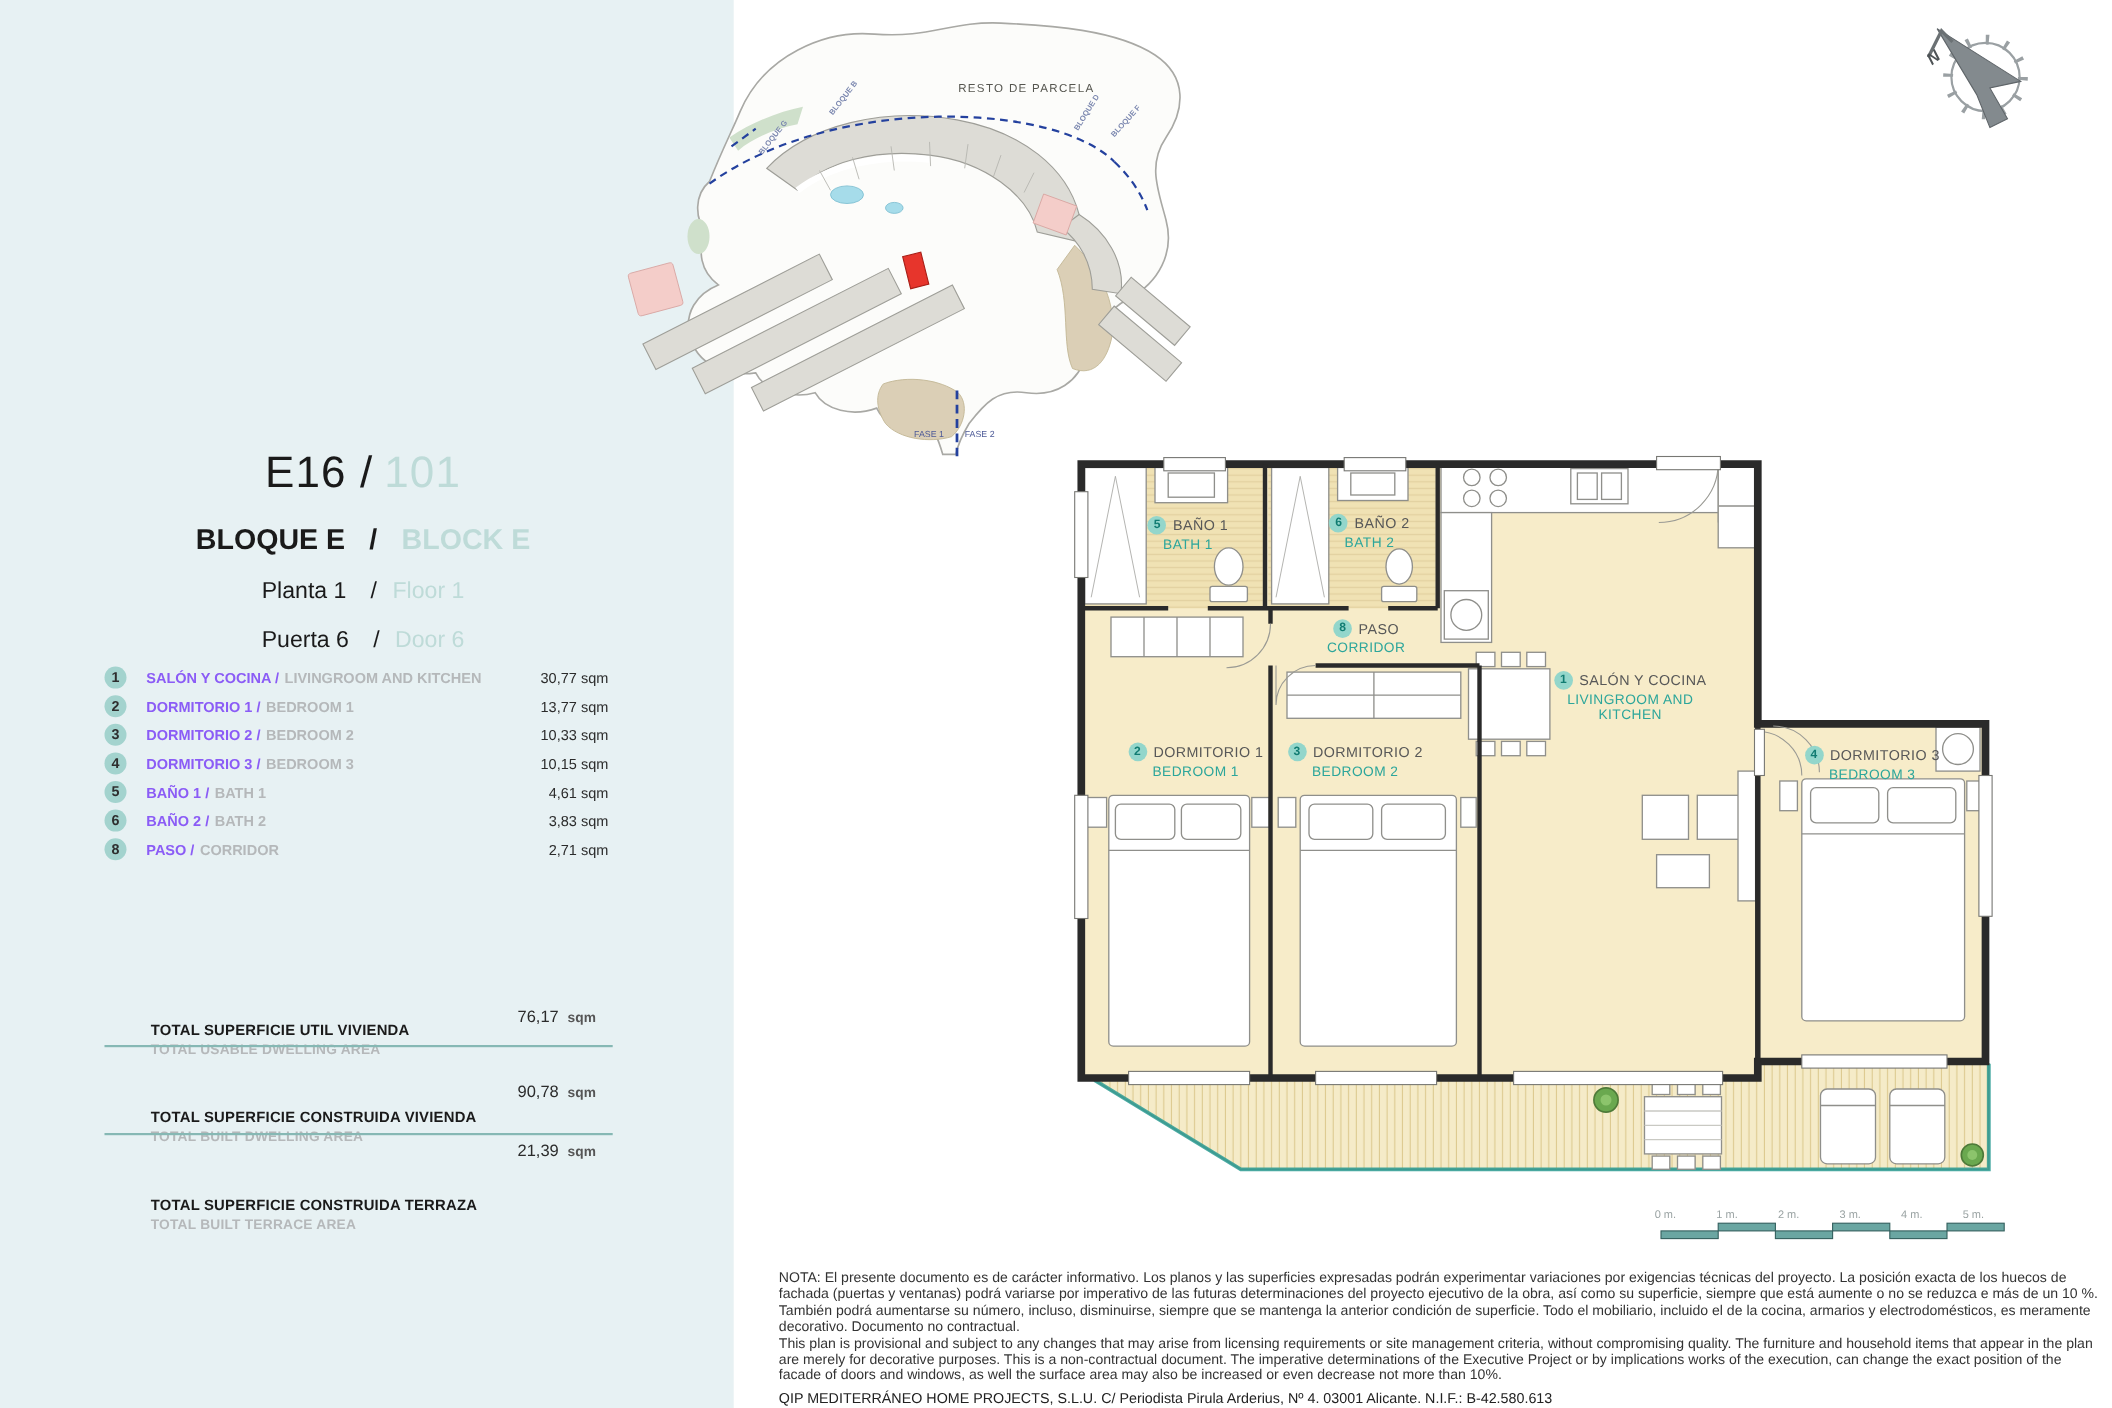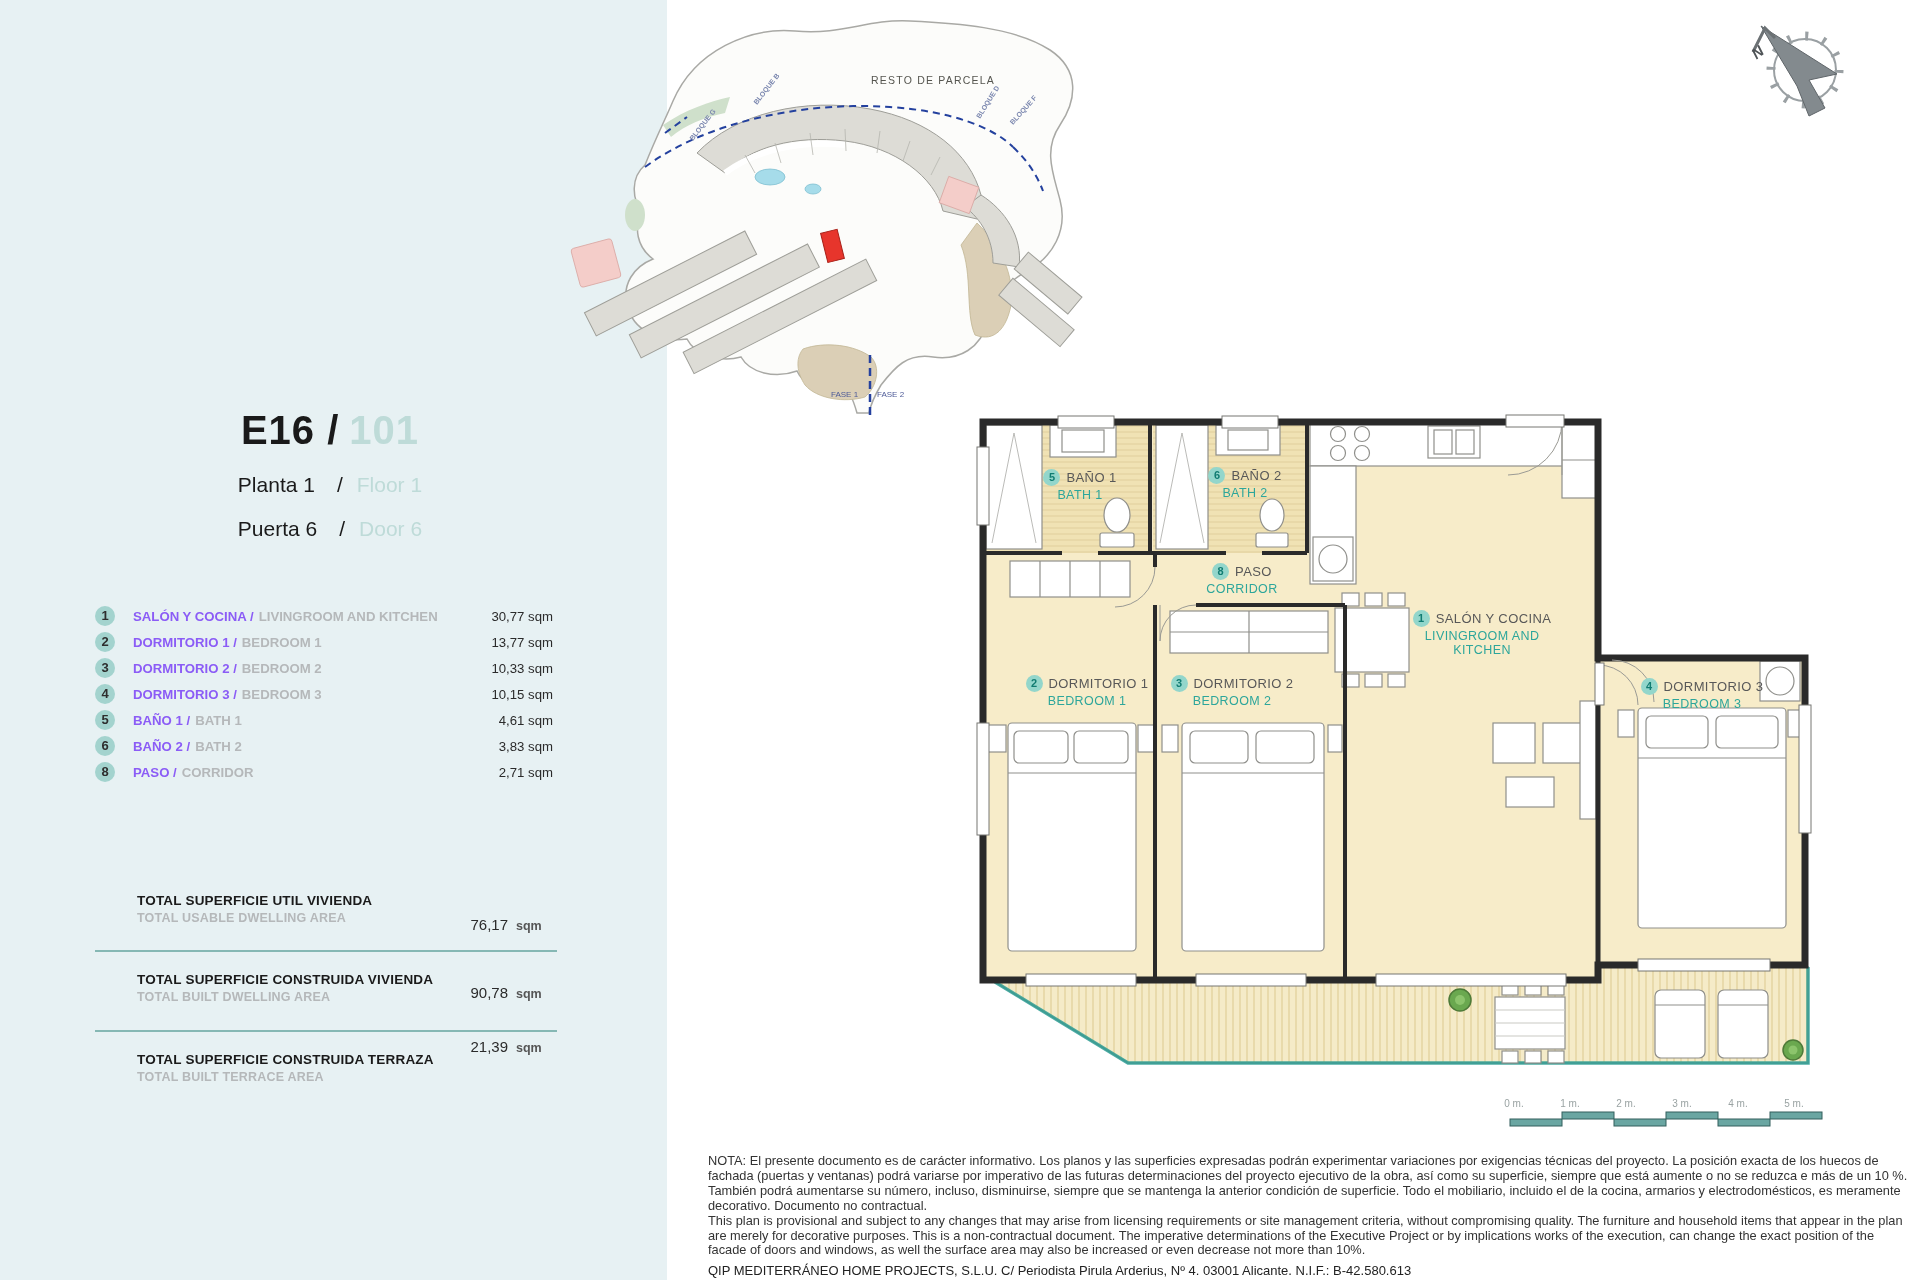"E16 / 101" .unit-line { font-weight: bold -> normal }
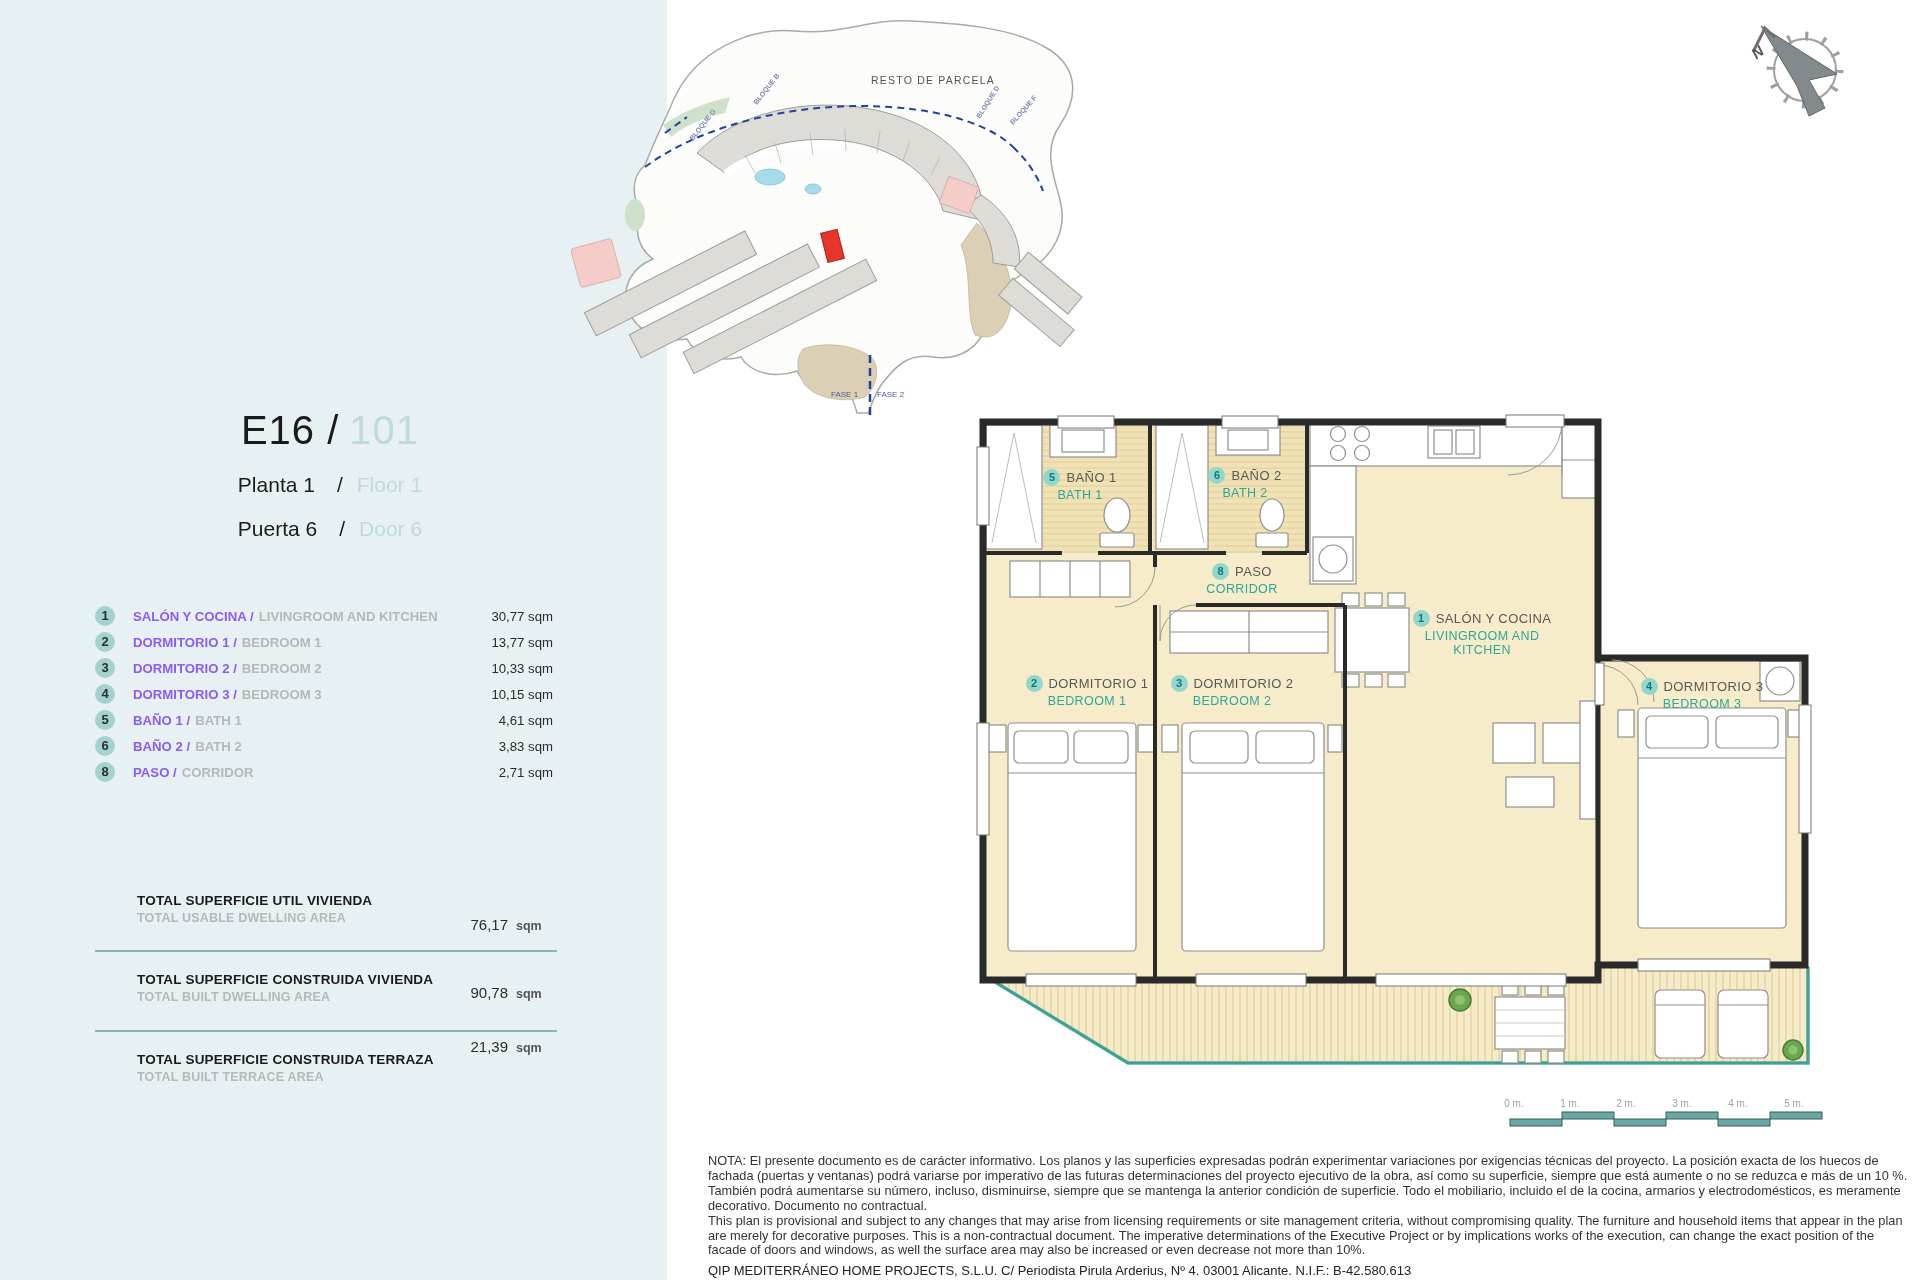"BLOQUE E / BLOCK E" div.block-line { html: none -> <div> <span>BLOQUE E</span><span>/</span><span>BLOCK E</span> </div> }
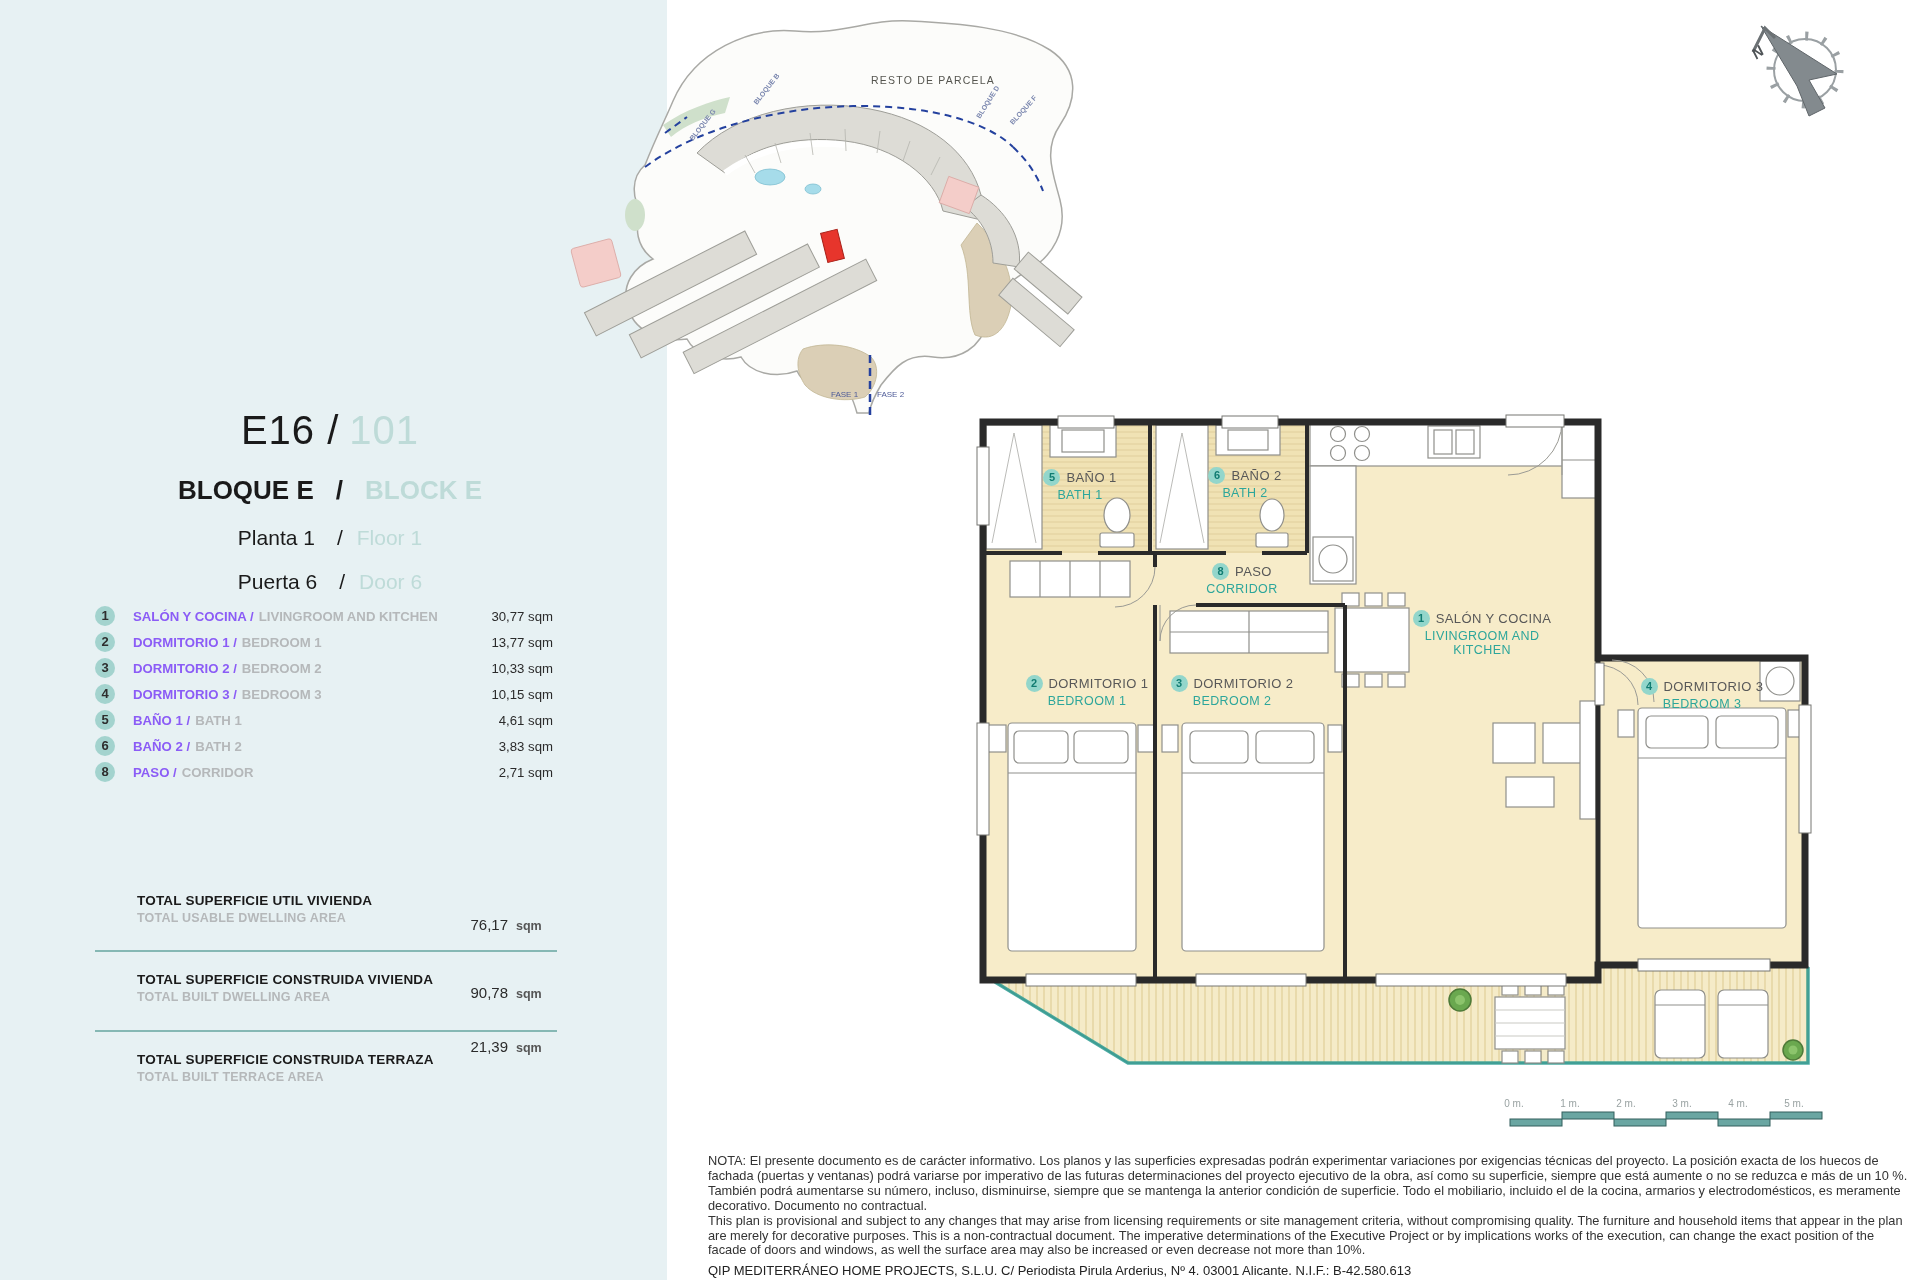"TOTAL SUPERFICIE UTIL VIVIENDA" .total-block { margin-top: none -> 36px }
